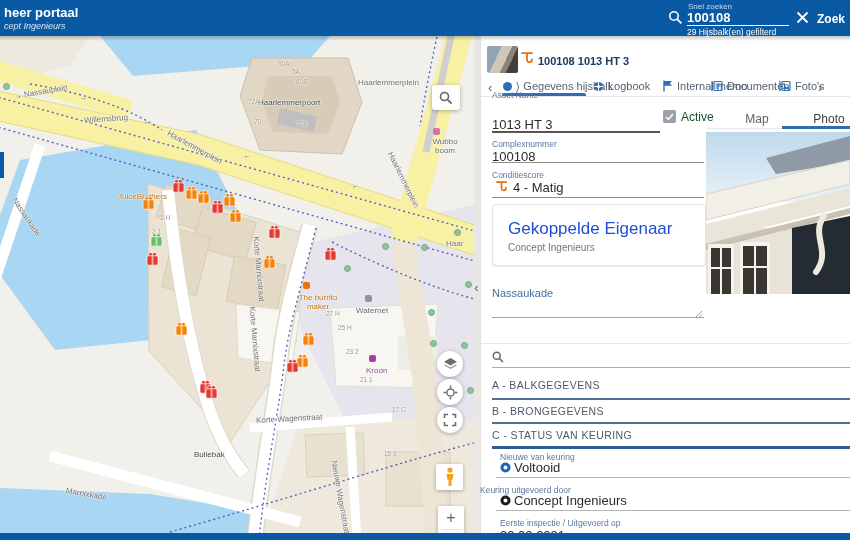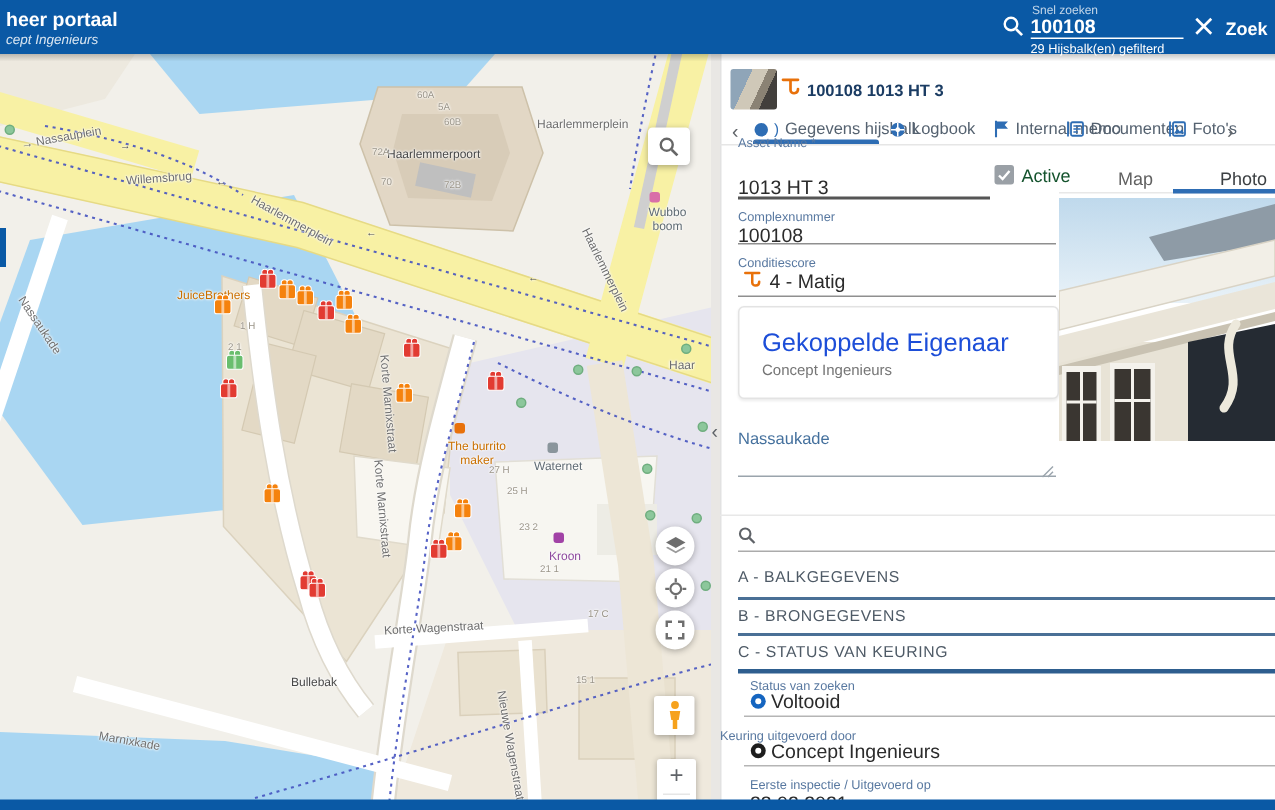"Status van zoeken" div.abs { text: Status van zoeken -> Nieuwe van keuring }
